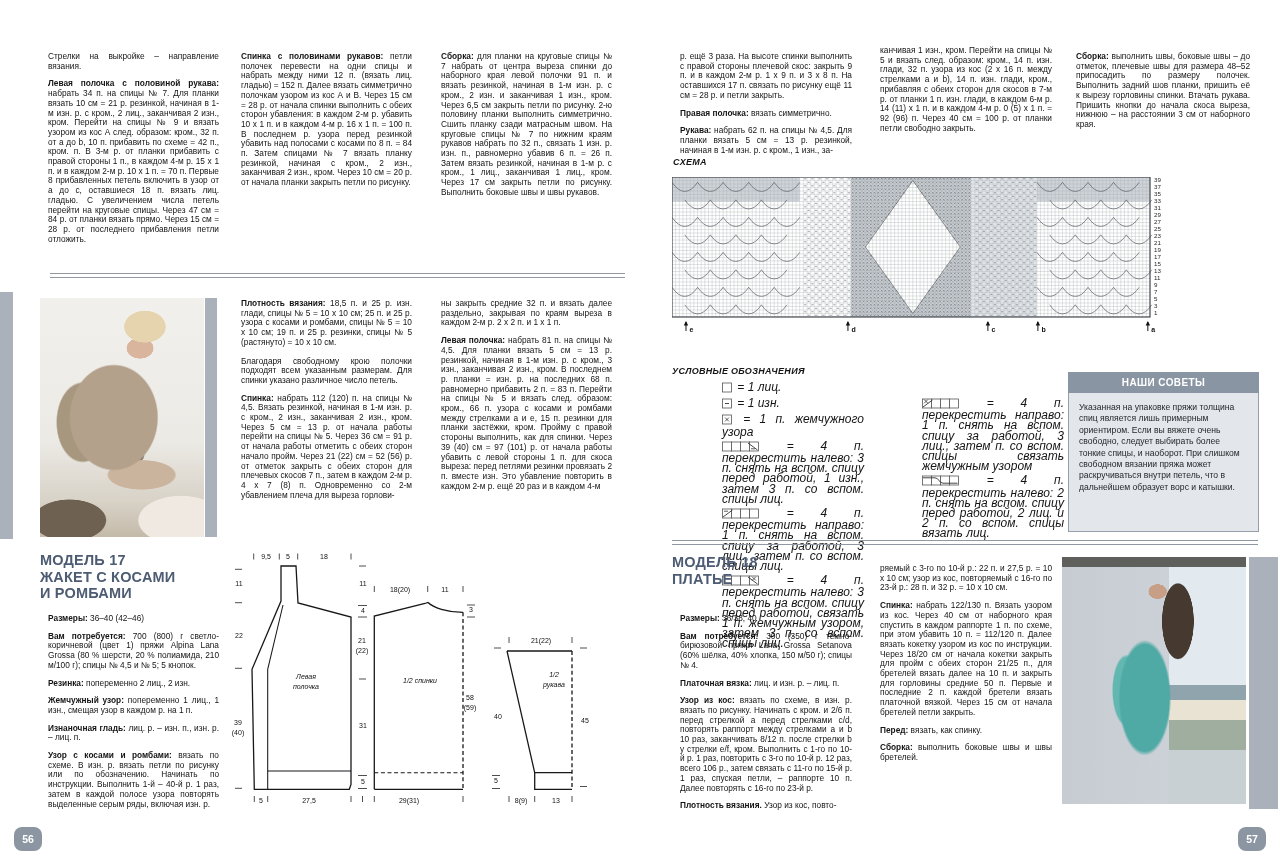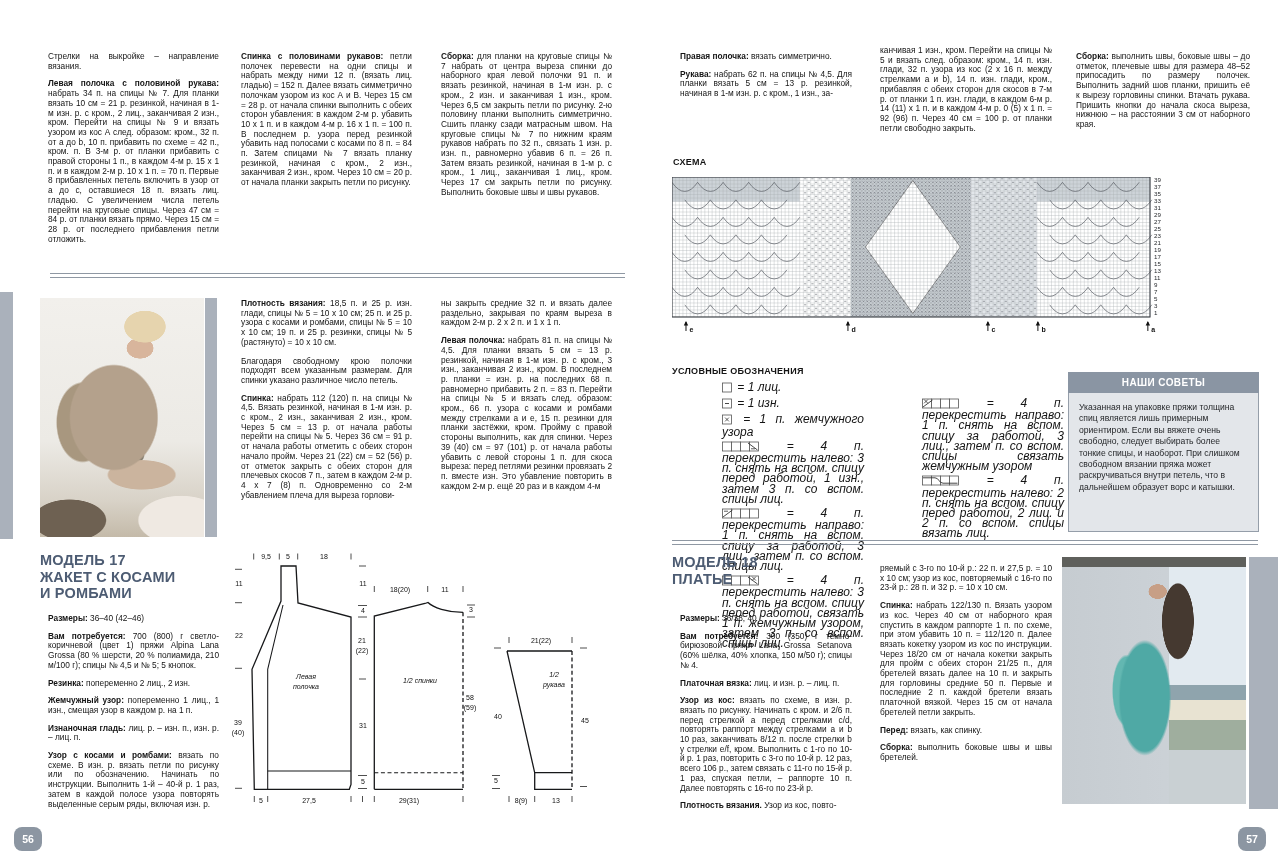"р. ещё 3 раза. На" p.para { html: none -> <p>р. ещё 3 раза. На высоте спинки выполнить с правой стороны плечевой скос: закрыть 9 п. и в каждом 2-м р. 1 х 9 п. и 3 х 8 п. На оставшихся 17 п. связать по рисунку ещё 11 см = 28 р. и петли закрыть.</p> }
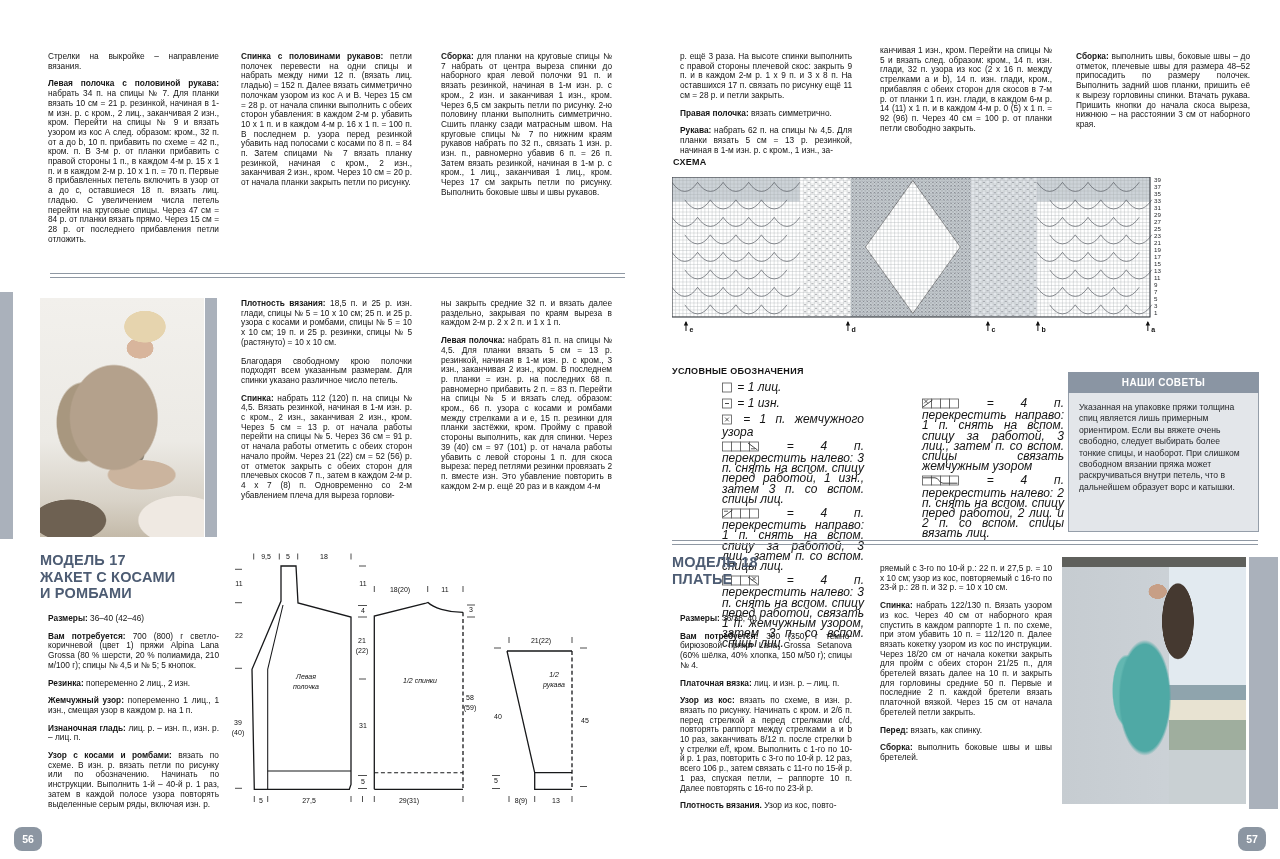"СХЕМА" .slabel { font-style: none -> italic }
